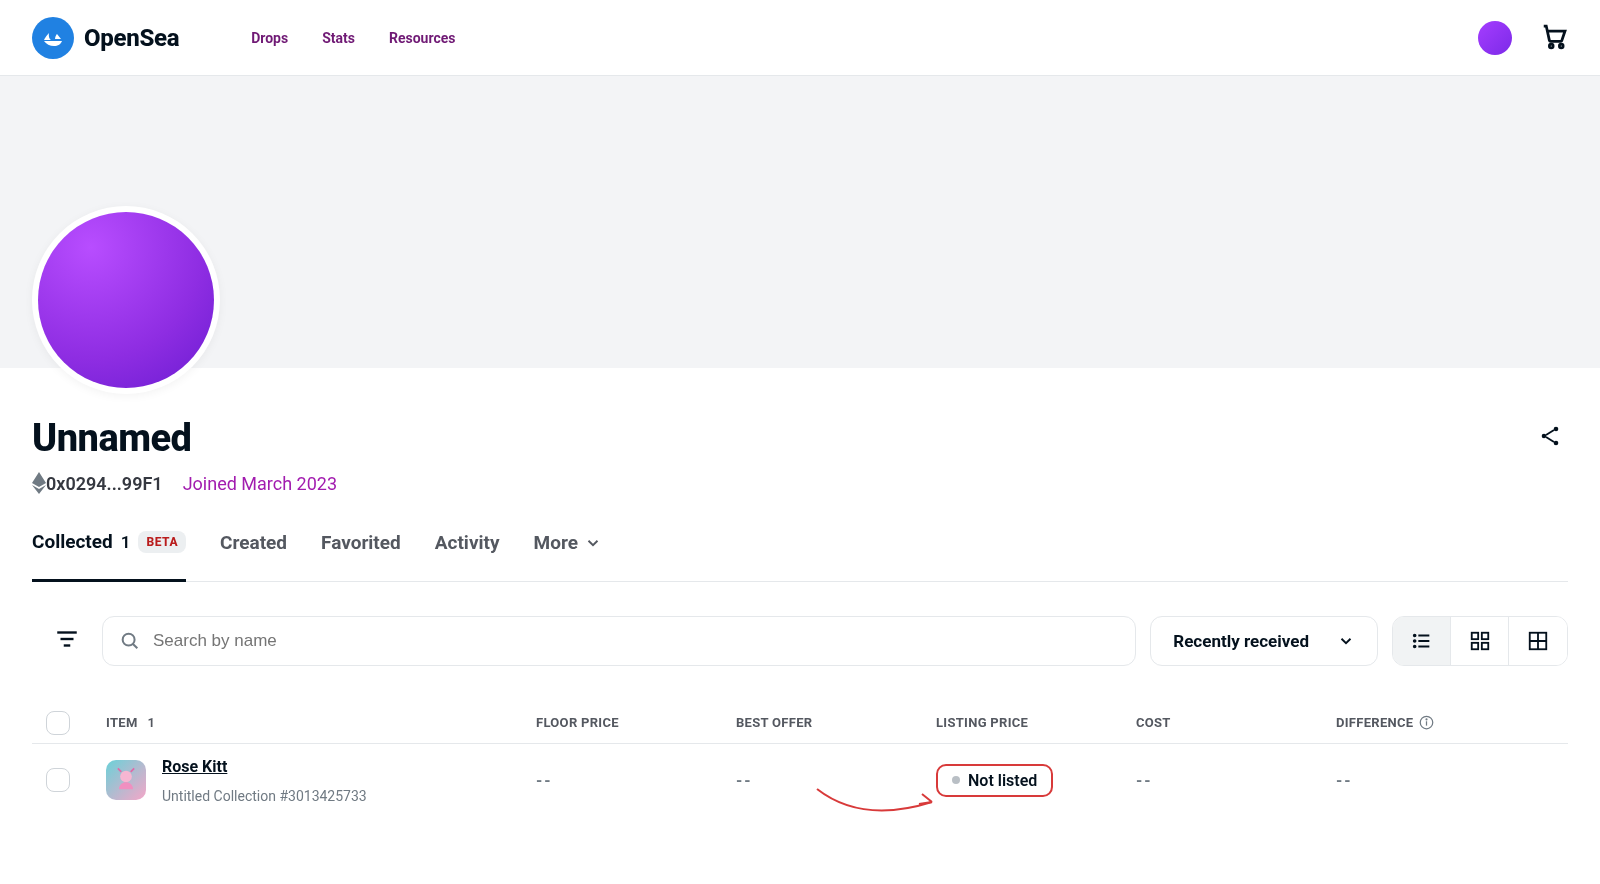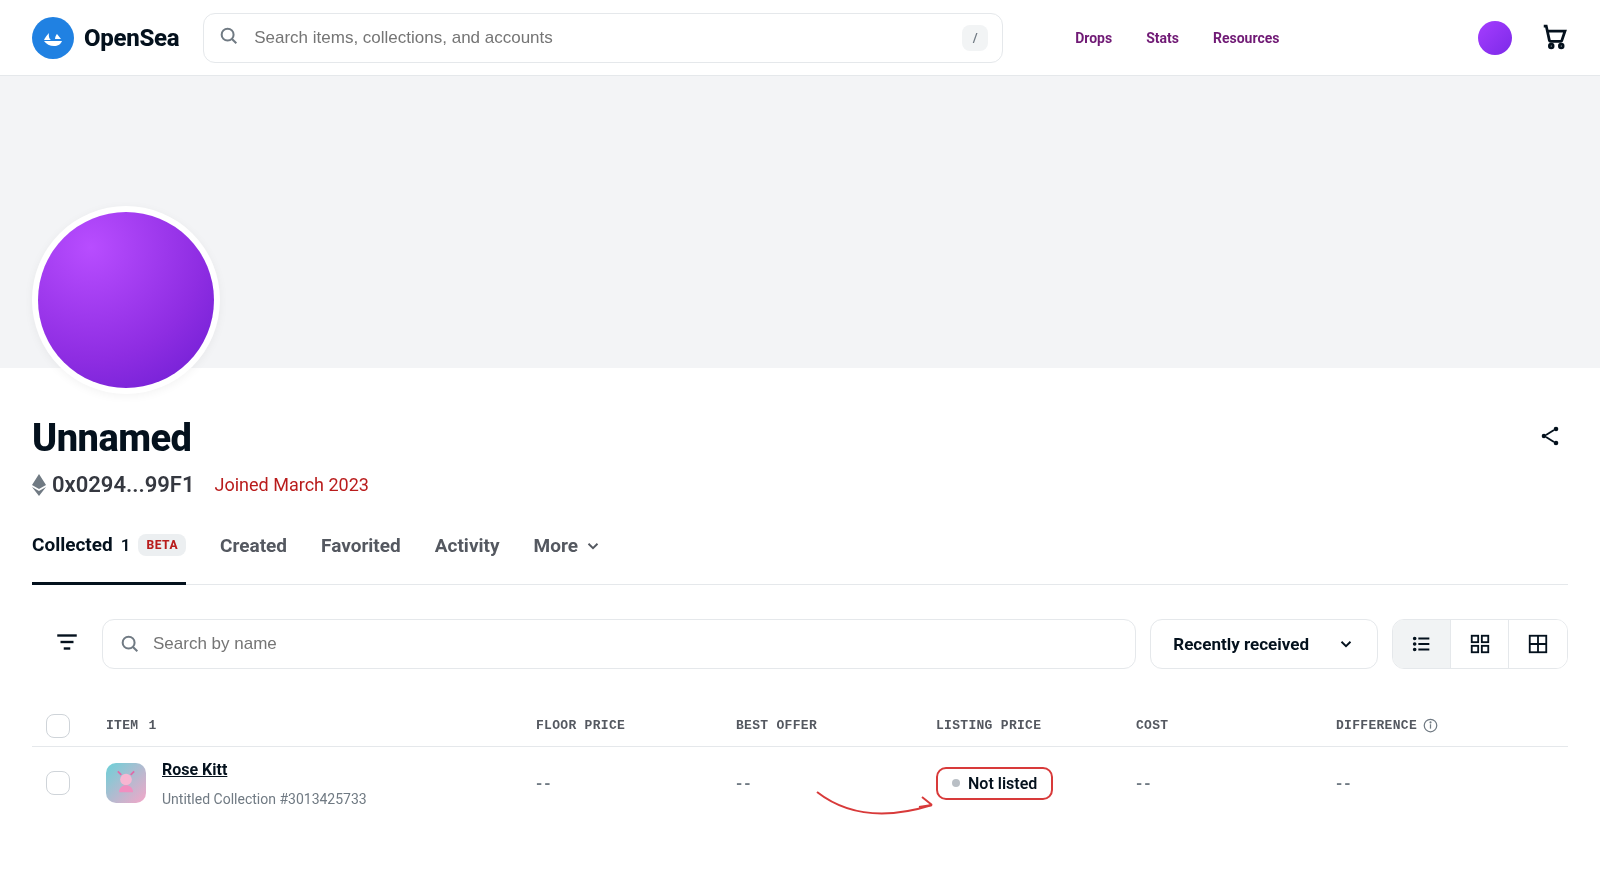"Search items, collections, and accounts" div.searchbar { html: <div> <span> <svg> <circle></circle> <line></line> </svg> </span> <input> <span>/</span> </div> -> none }
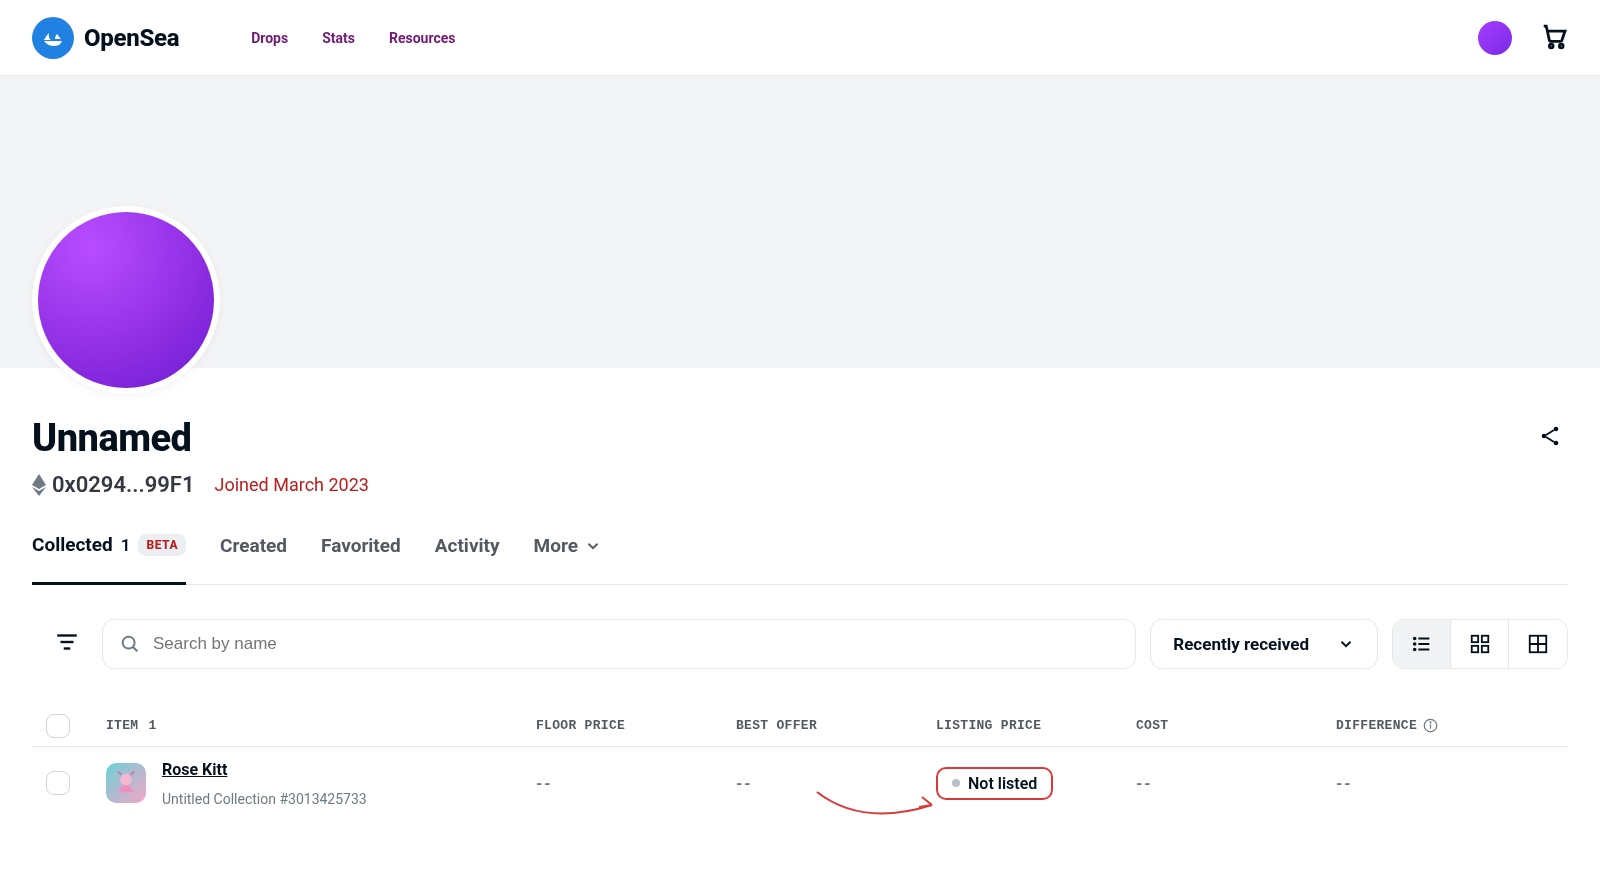"0x0294...99F1" .addr { font-size: 22px -> 18px; gap: 6px -> none }
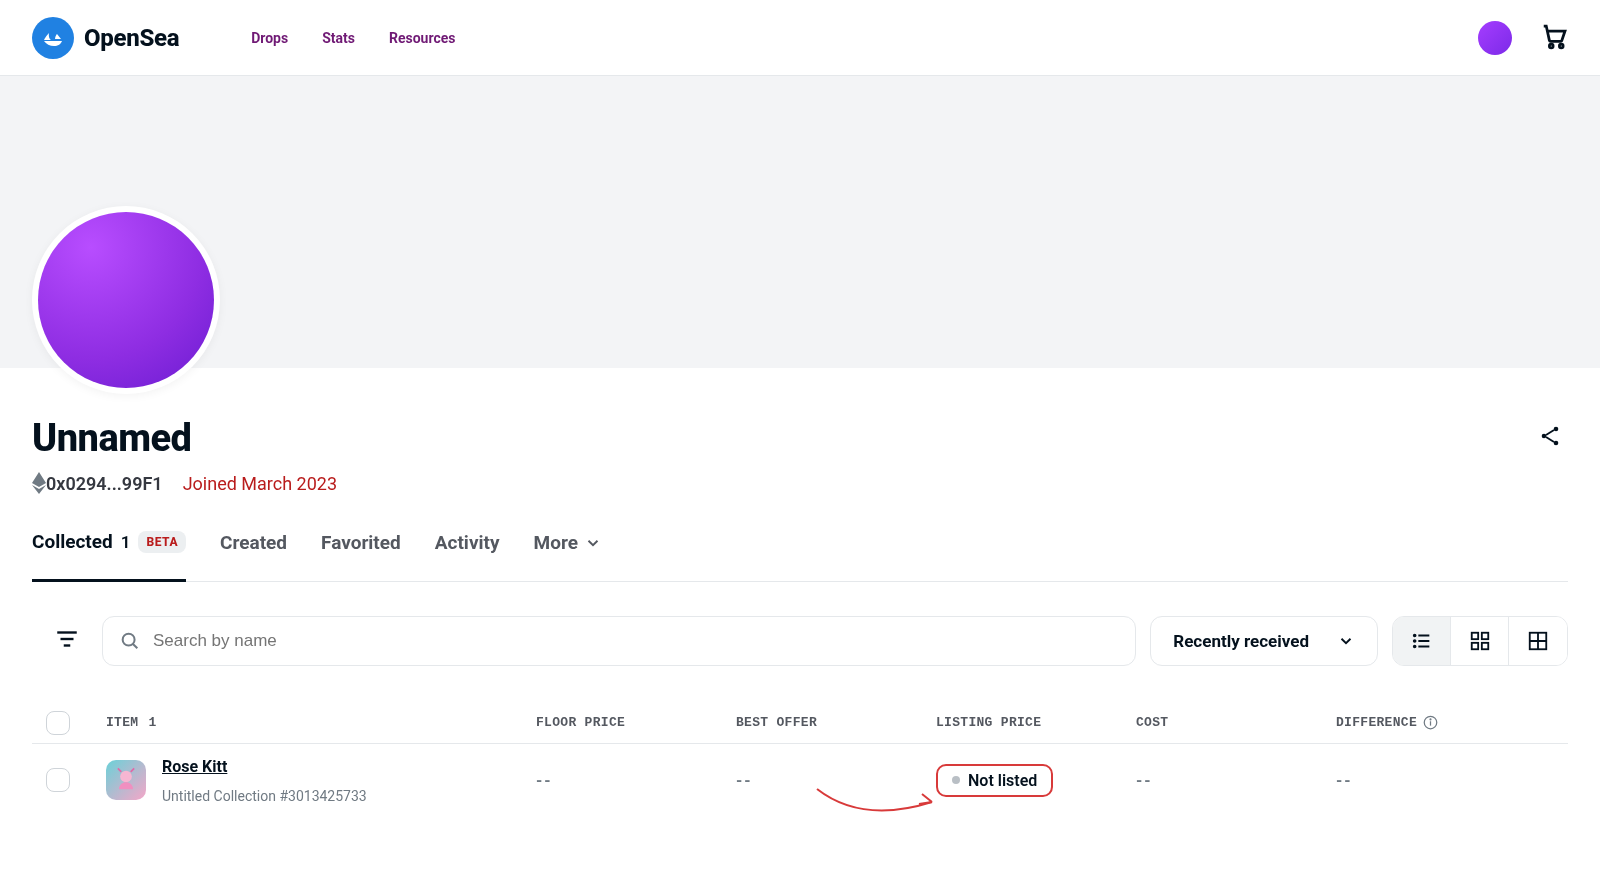"Joined March 2023" .joined { color: #b91c1c -> #a21caf }
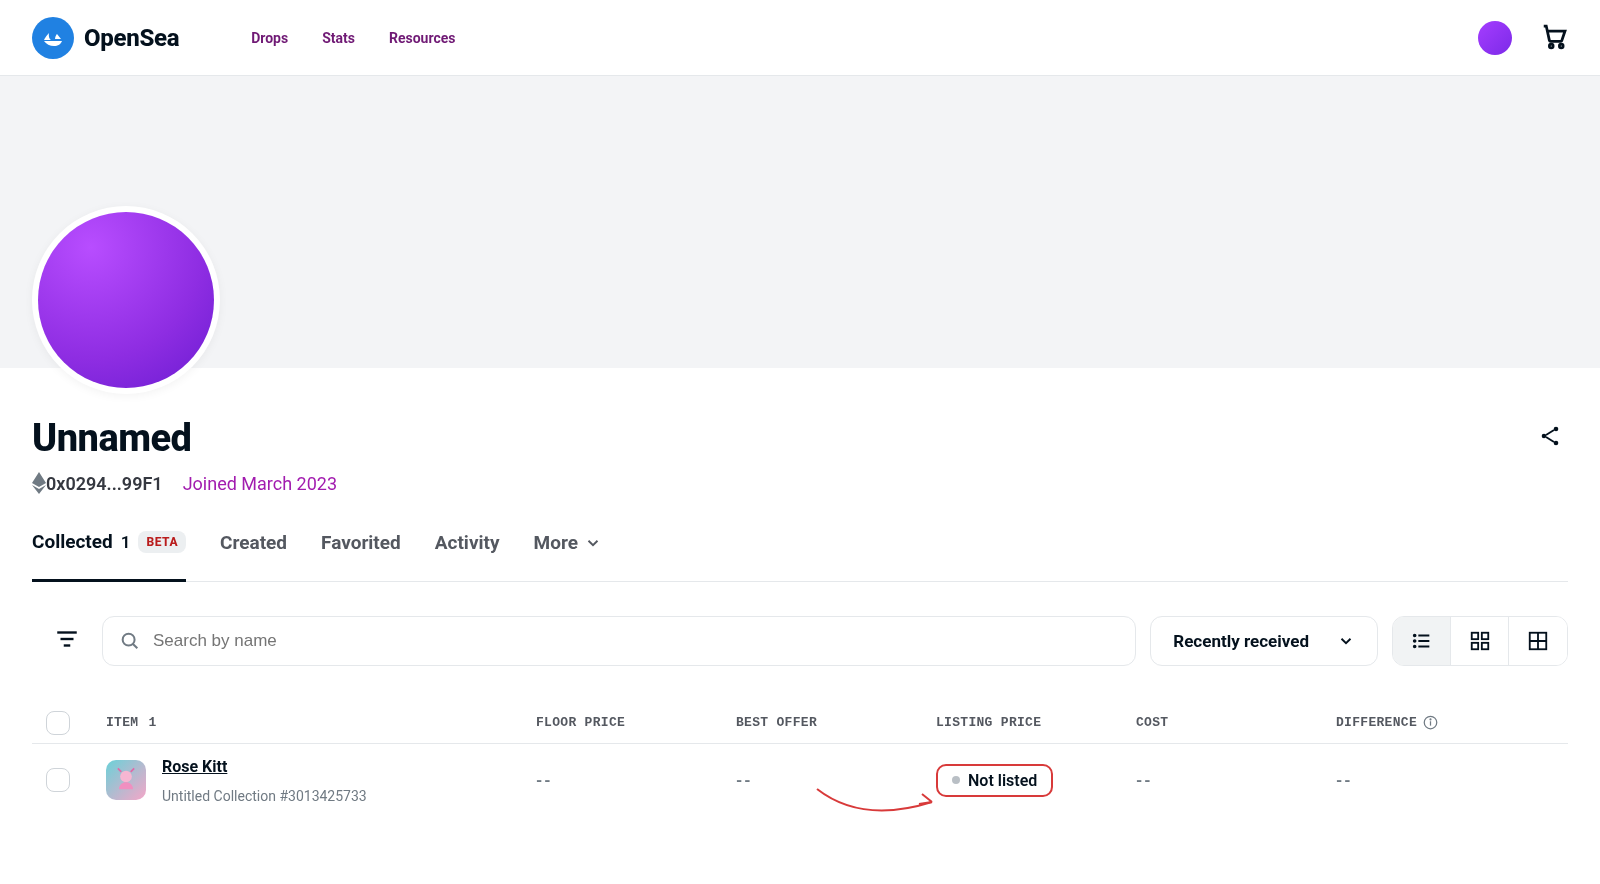"ITEM" .th { font-family: Liberation Mono, monospace -> none }
